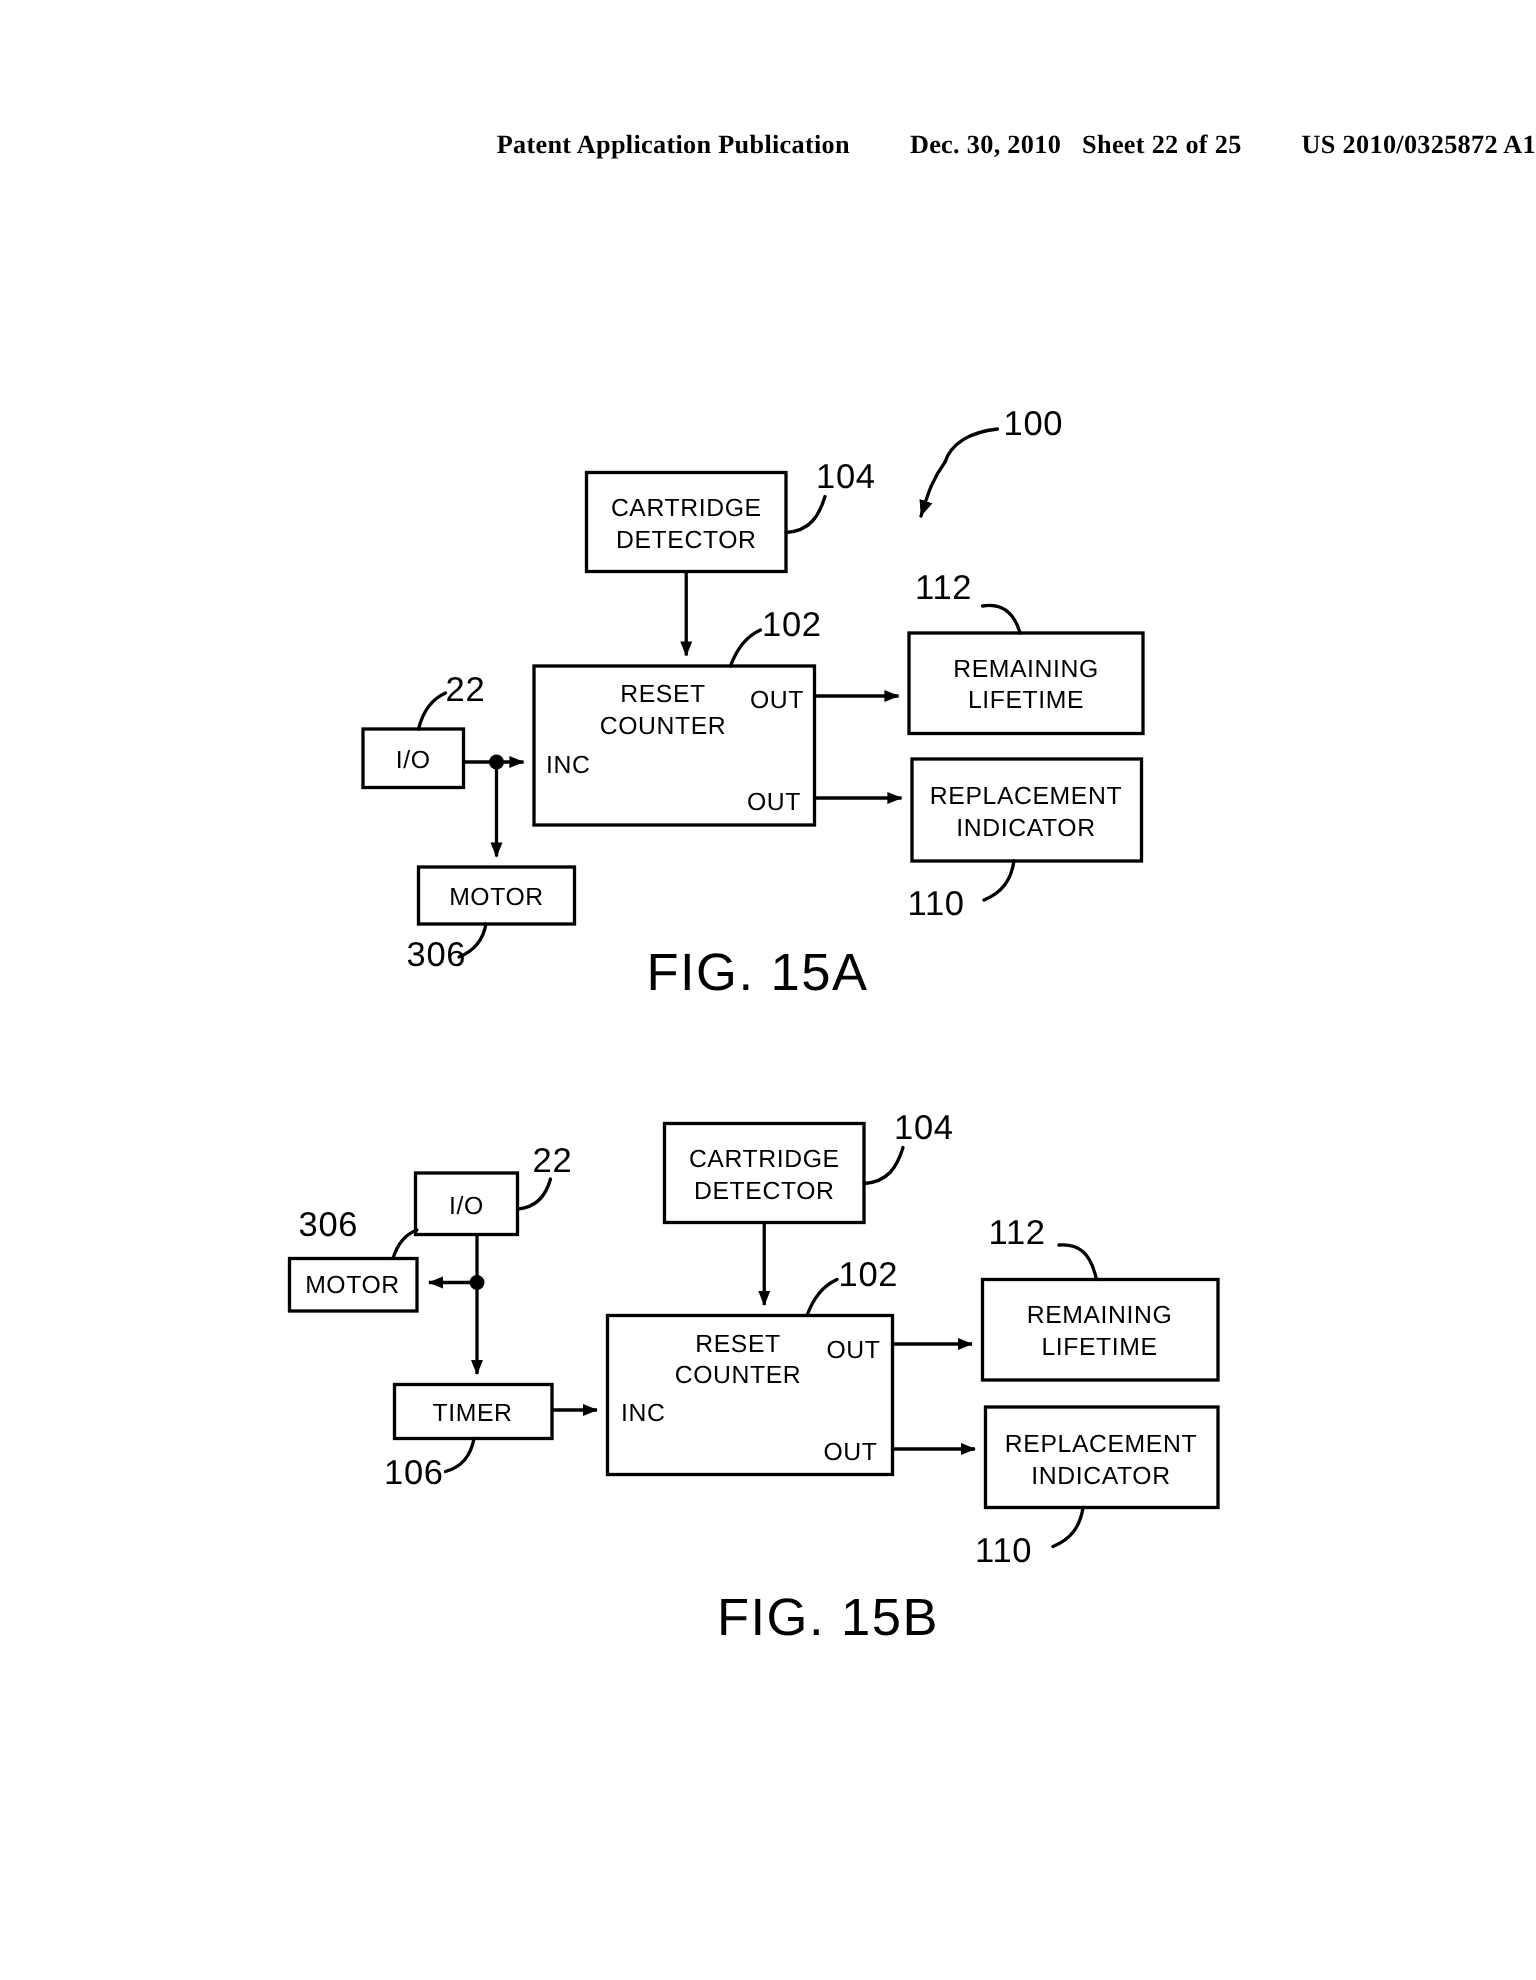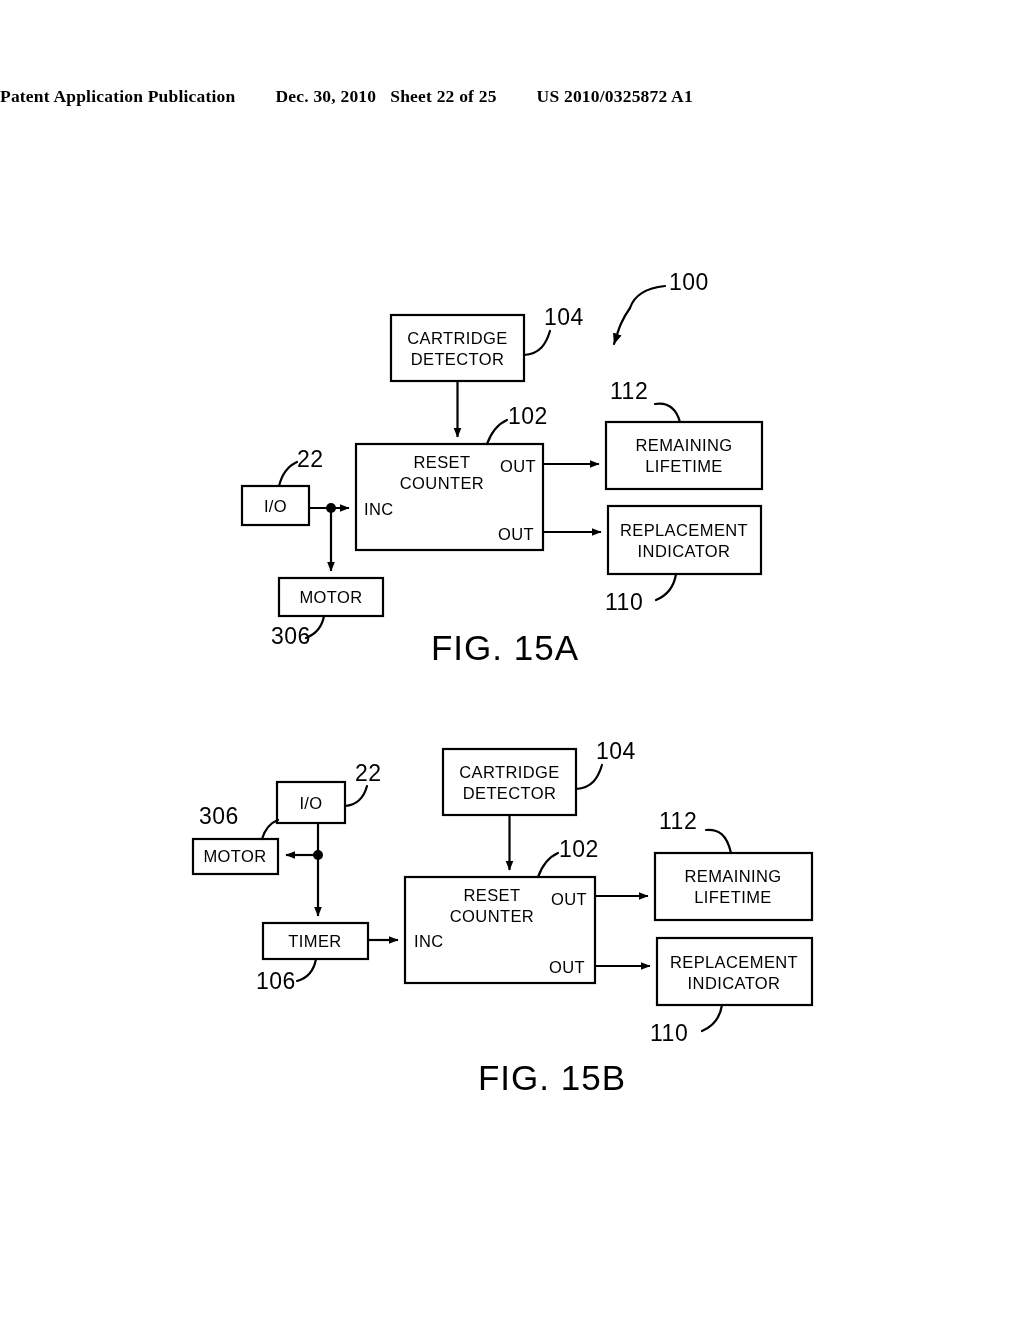"Patent Application Publication Dec. 30," .pub-header { text-align: left -> right }
